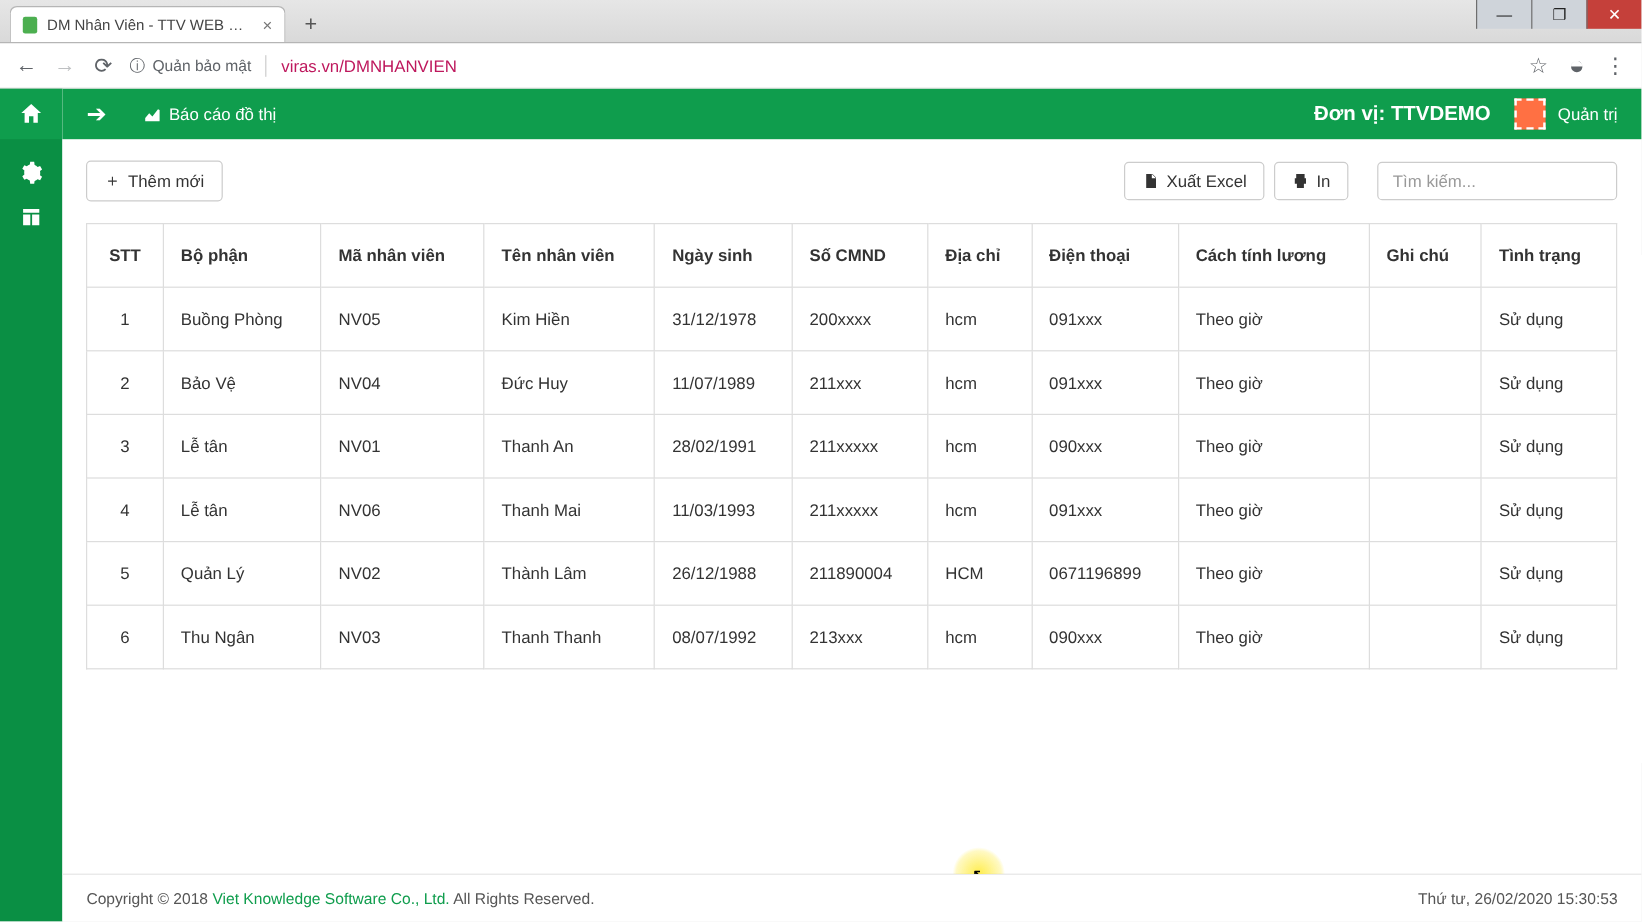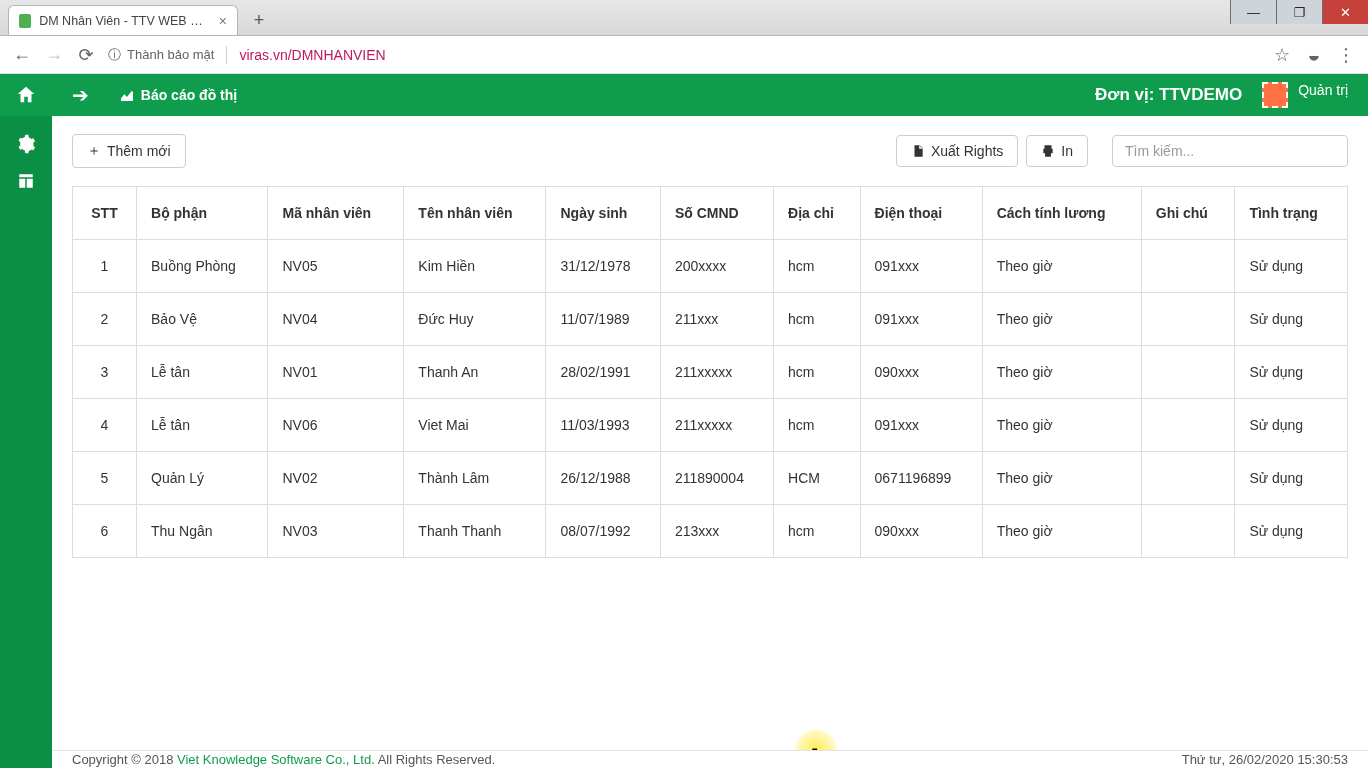"Thành bảo mật" span { text: Thành -> Quản }
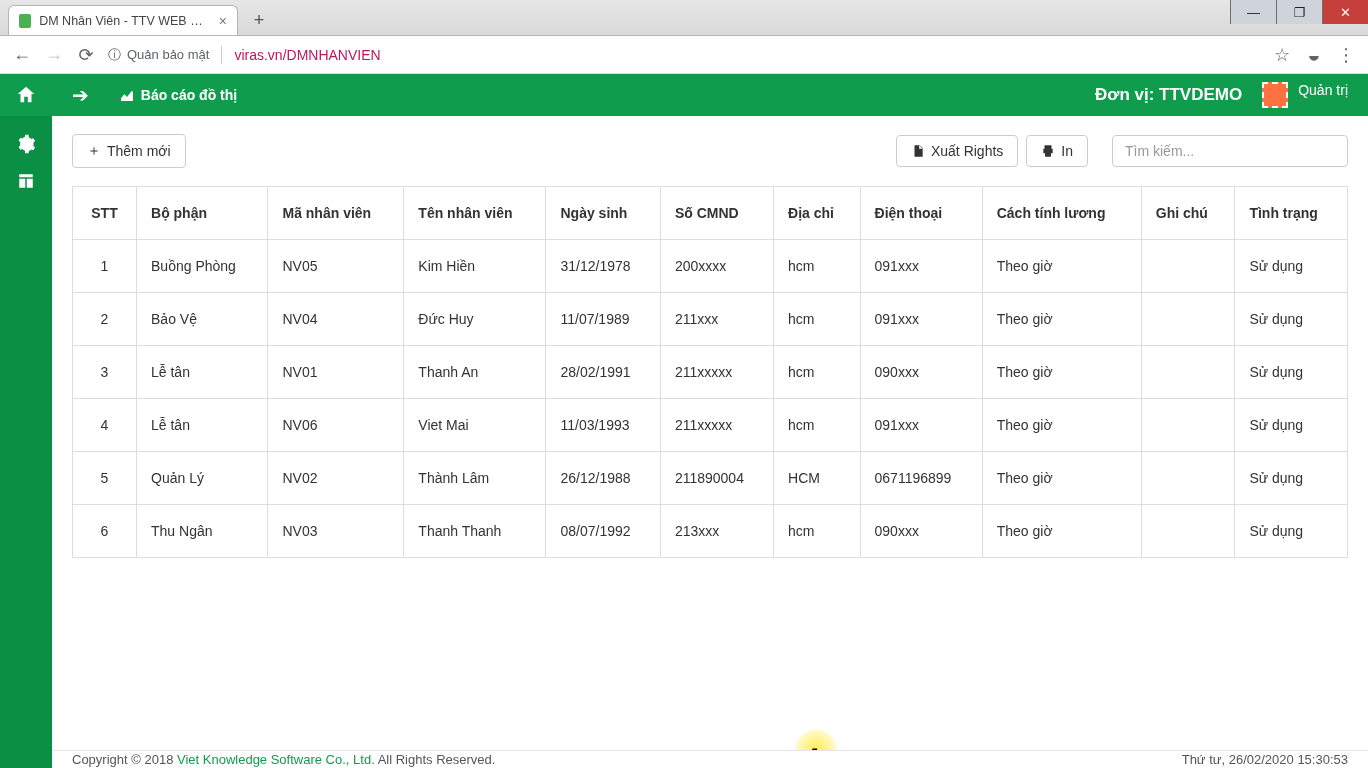"Báo cáo đồ thị" .topbar .graph { font-weight: 700 -> 400 }
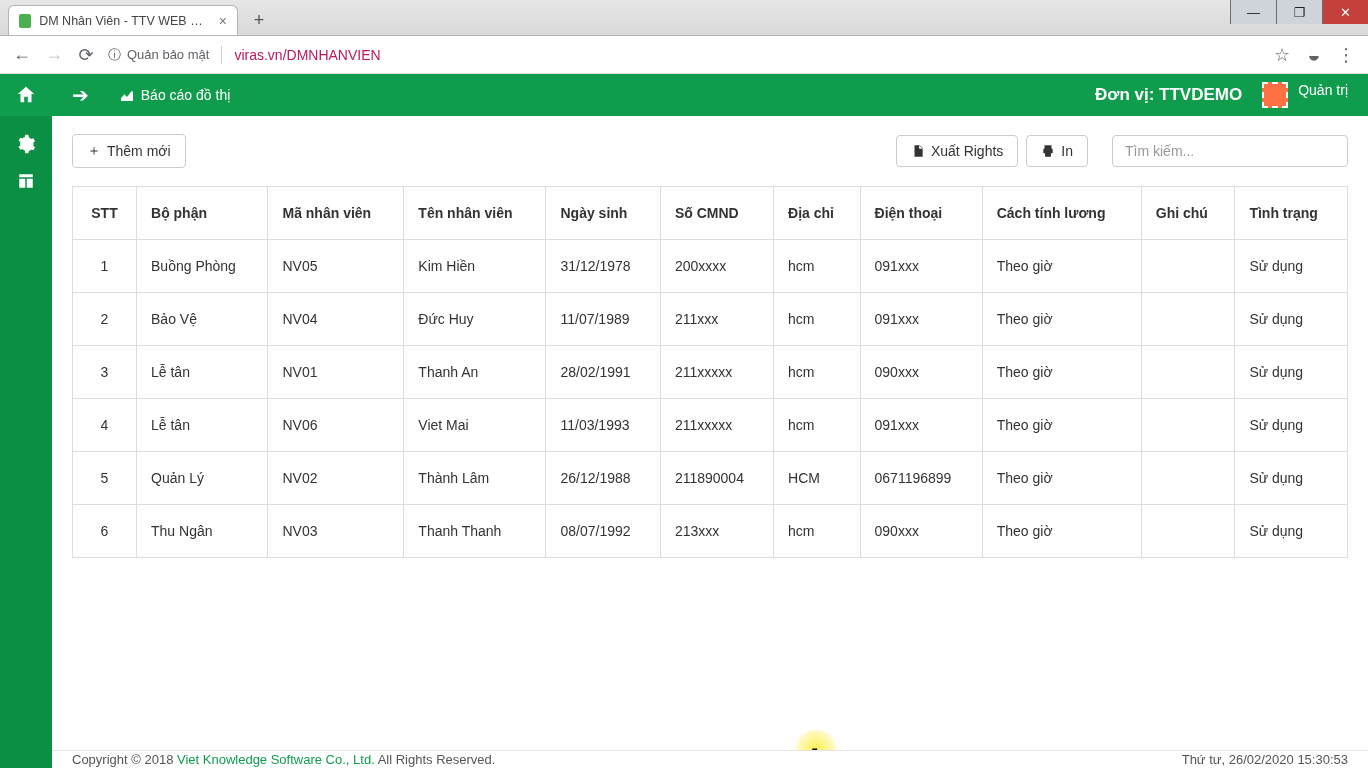"Quản trị" .topbar .user-box { align-items: none -> center }
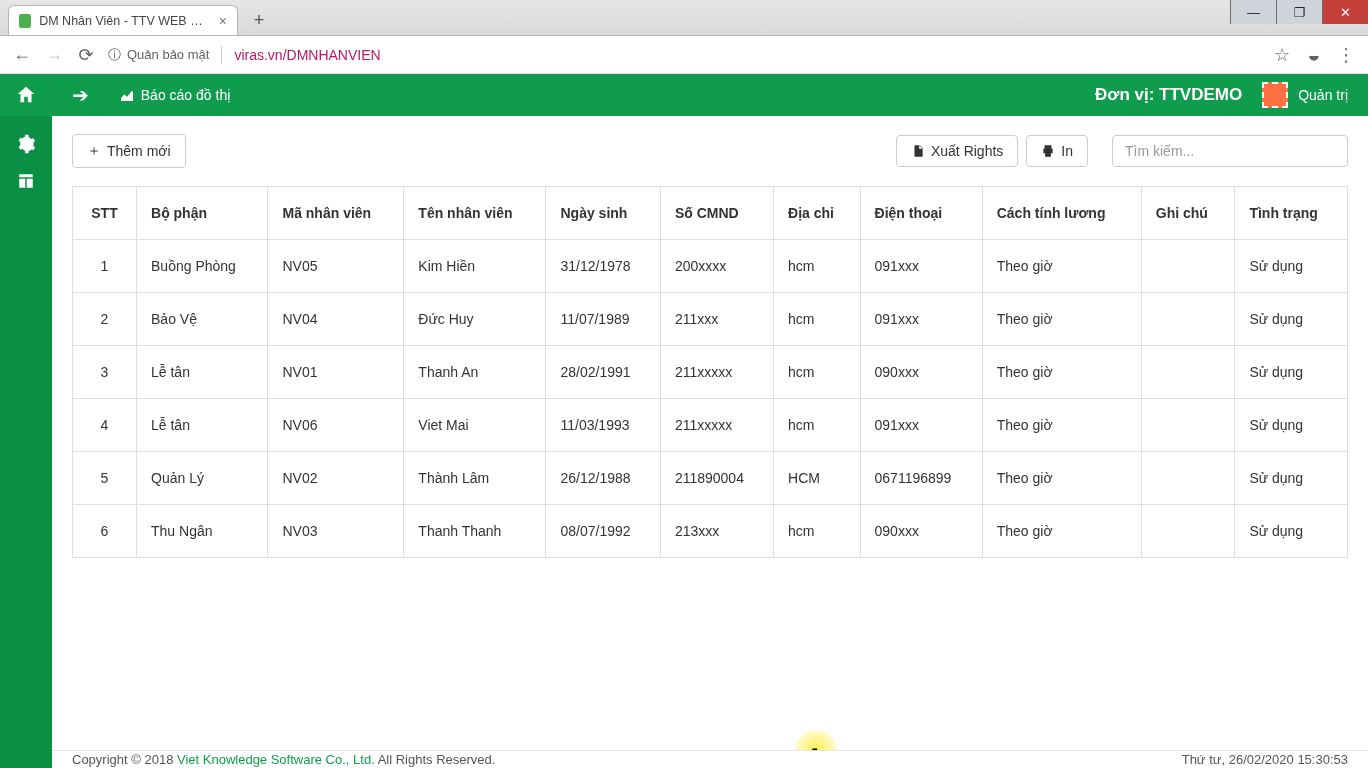"Xuất Rights" span { text: Rights -> Excel }
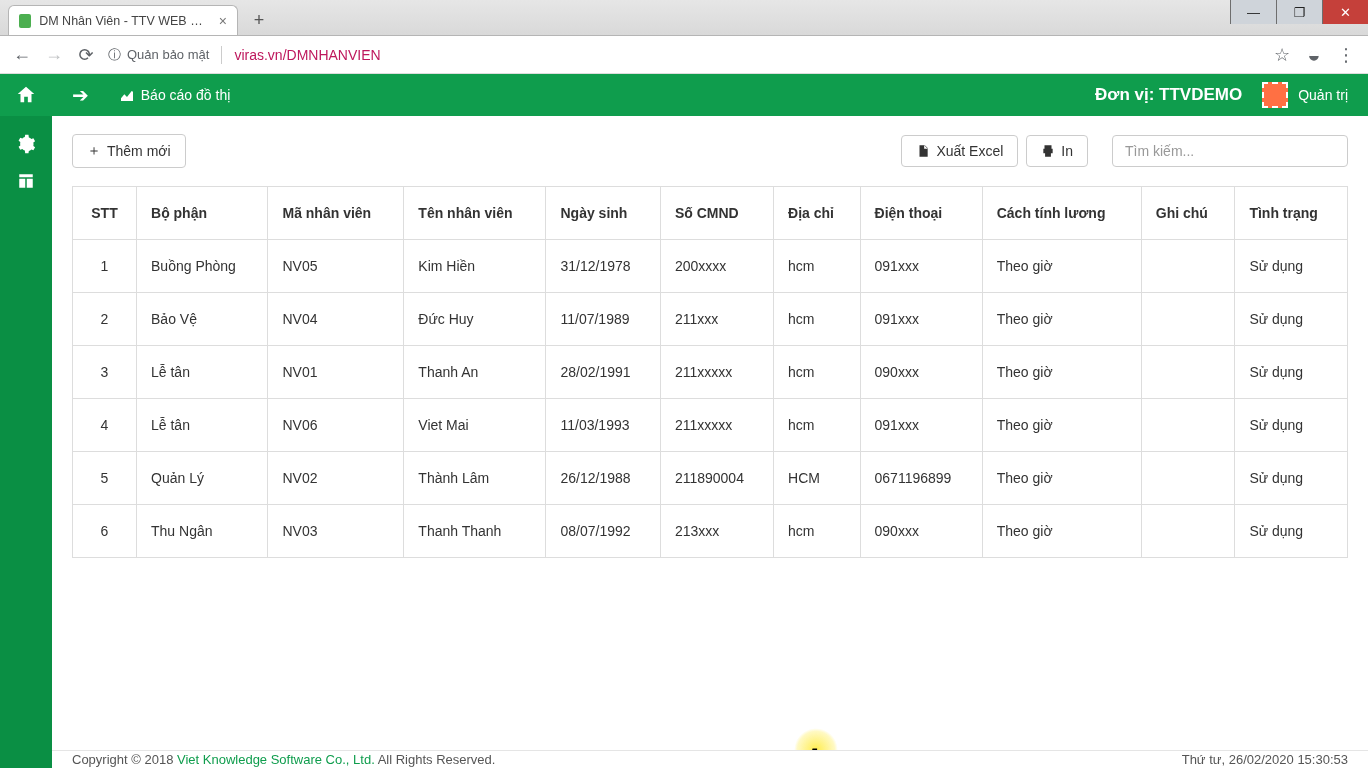"Tìm kiếm..." .search-box { width: 236px -> 200px }
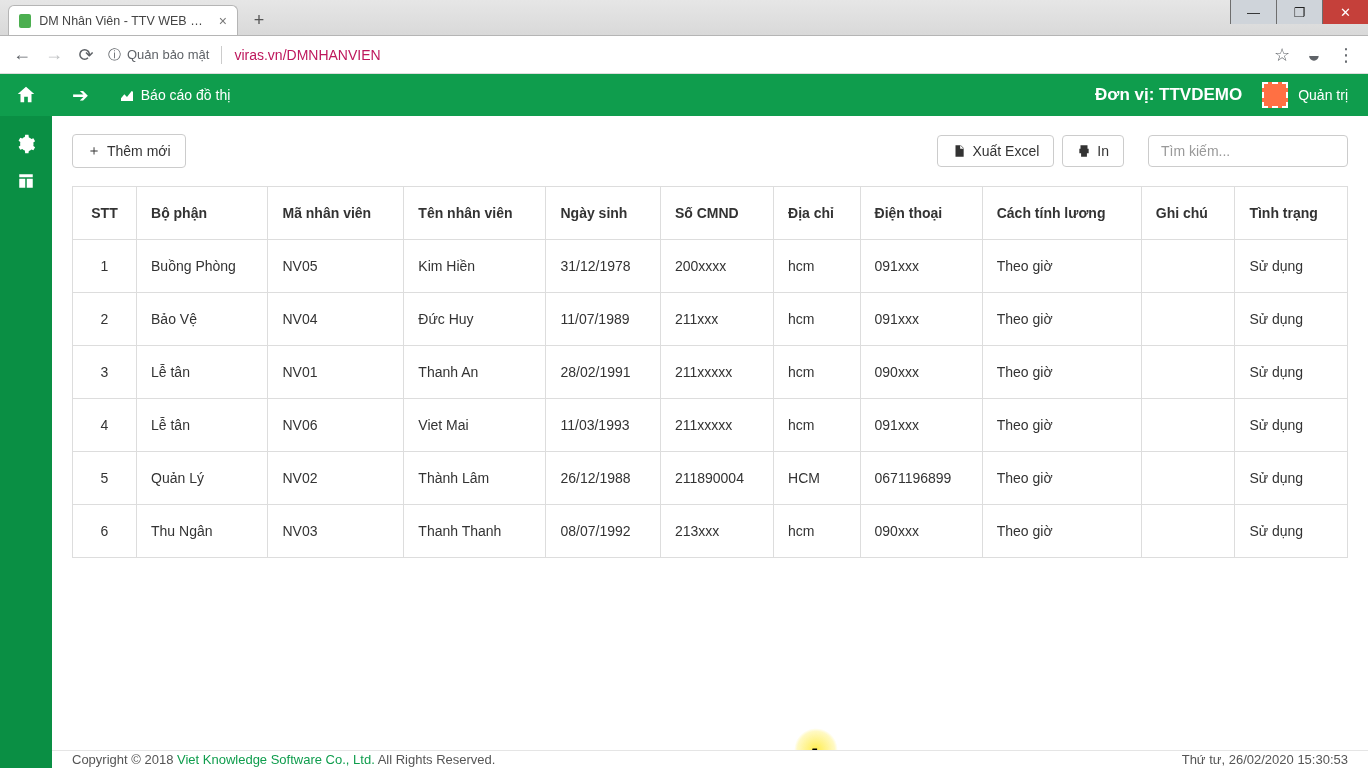"Viet Mai" td { text: Viet -> Thanh }
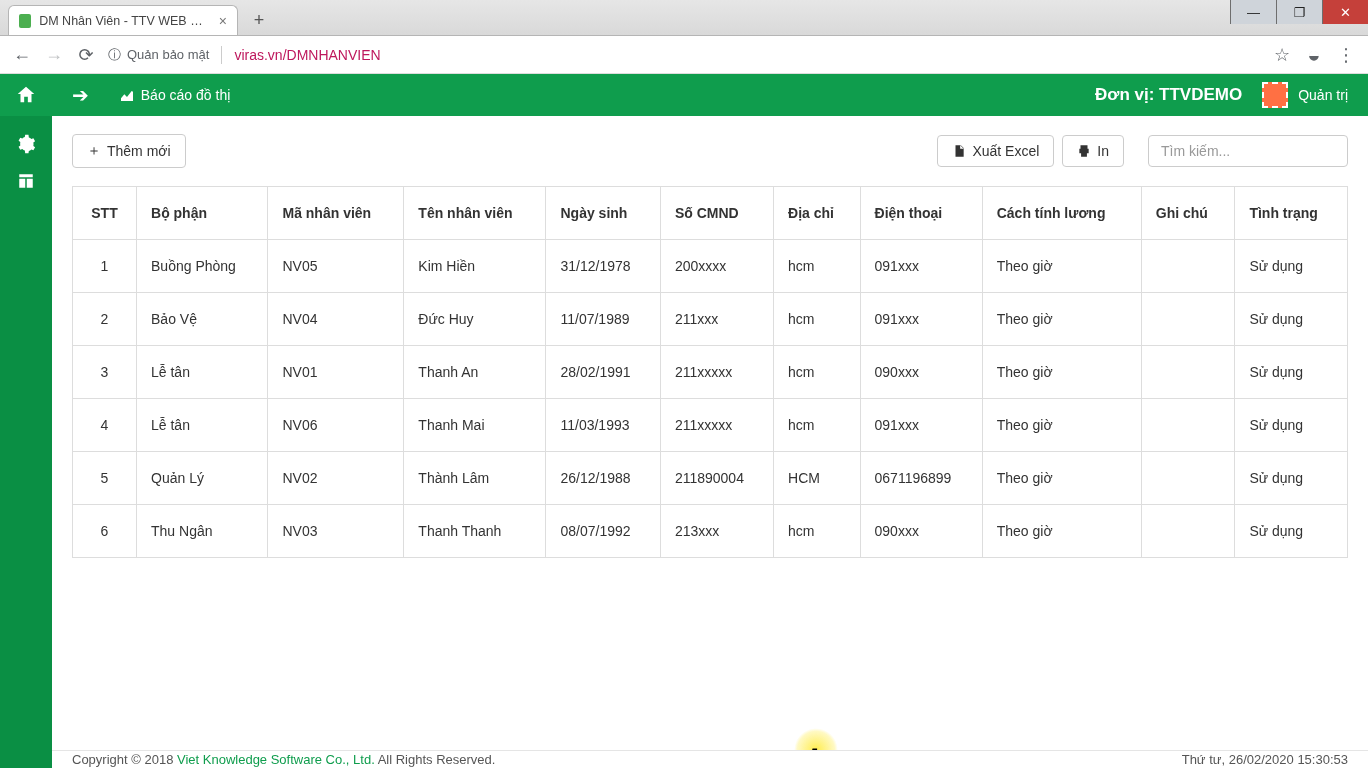"Copyright © 2018 Viet Knowledge" .footer { padding: 1px 20px -> 12px 20px }
